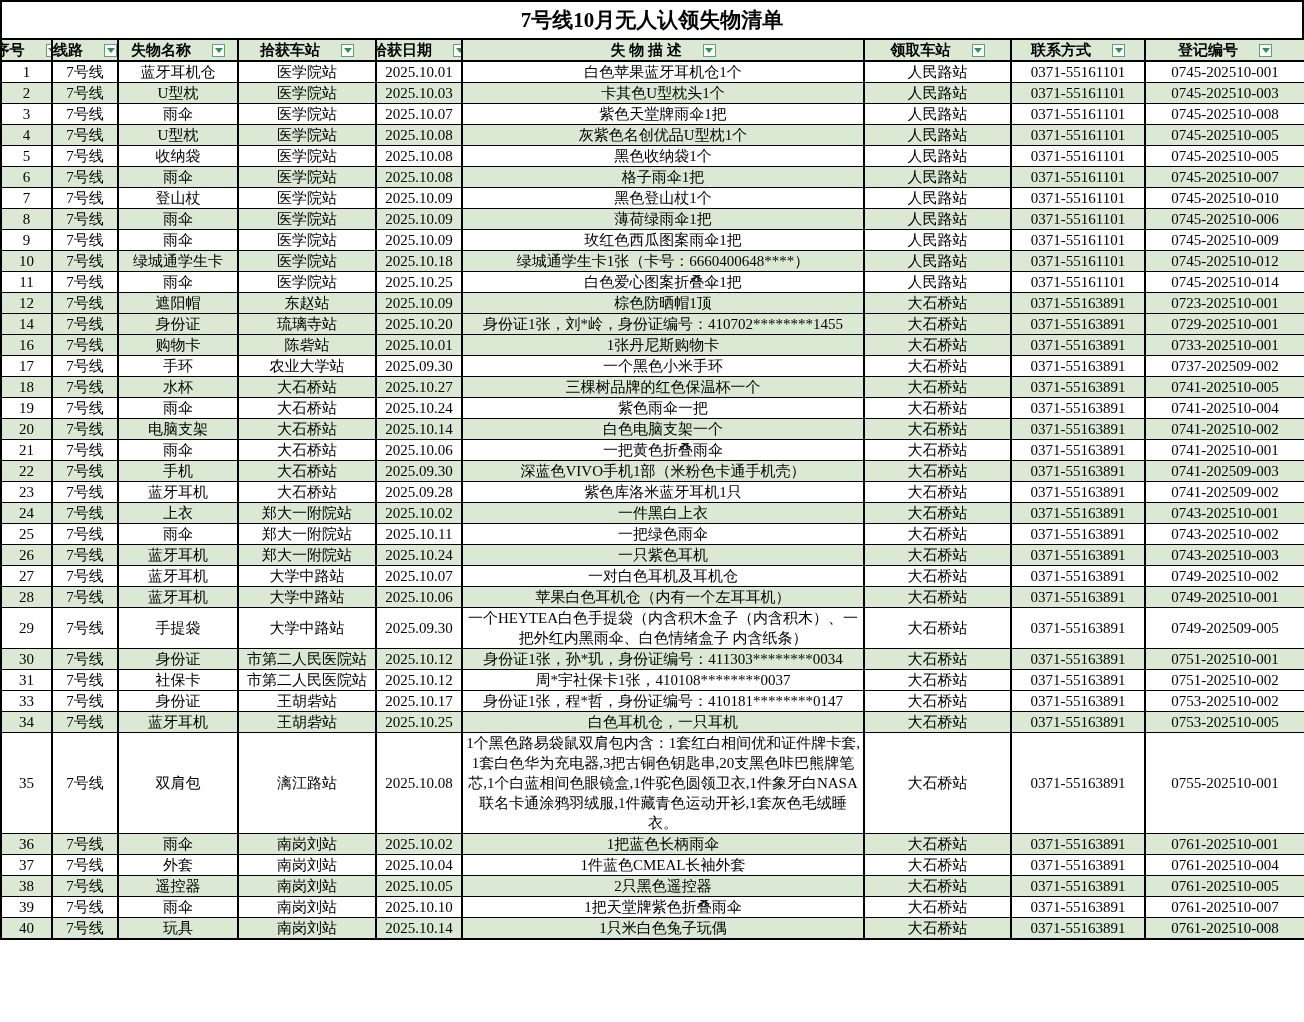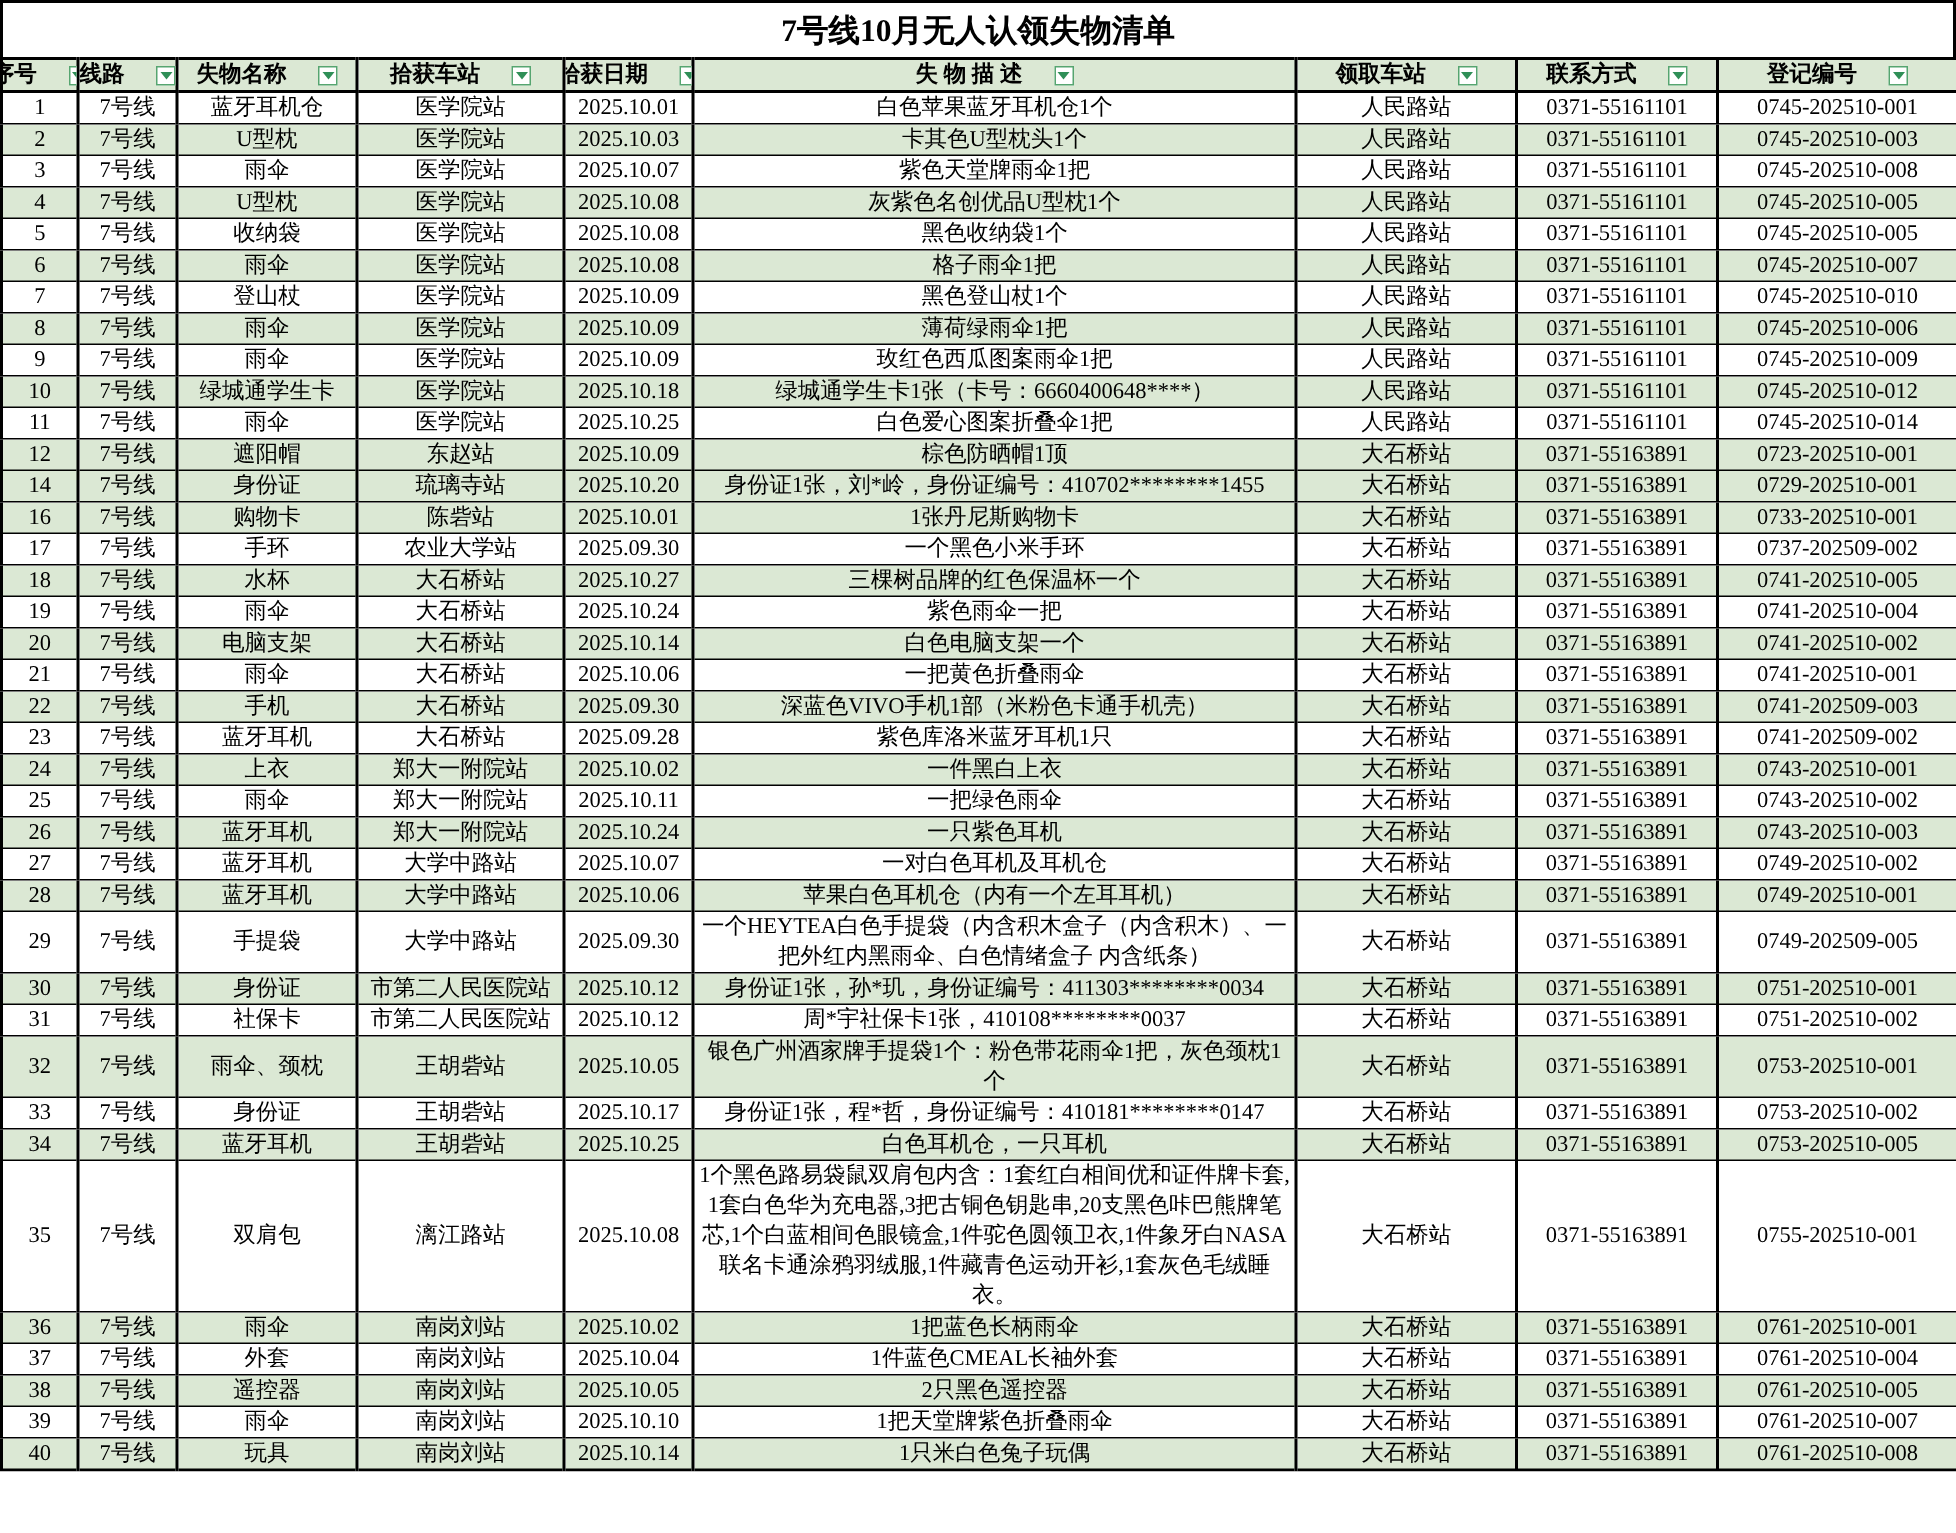"32" tr.alt { html: <tr> <td>32</td> <td>7号线</td> <td>雨伞、颈枕</td> <td>王胡砦站</td> <td>2025.10.05</td> <td>银色广州酒家牌手提袋1个：粉色带花雨伞1把，灰色颈枕1个</td> <td>大石桥站</td> <td>0371-55163891</td> <td>0753-202510-001</td> </tr> -> none }
